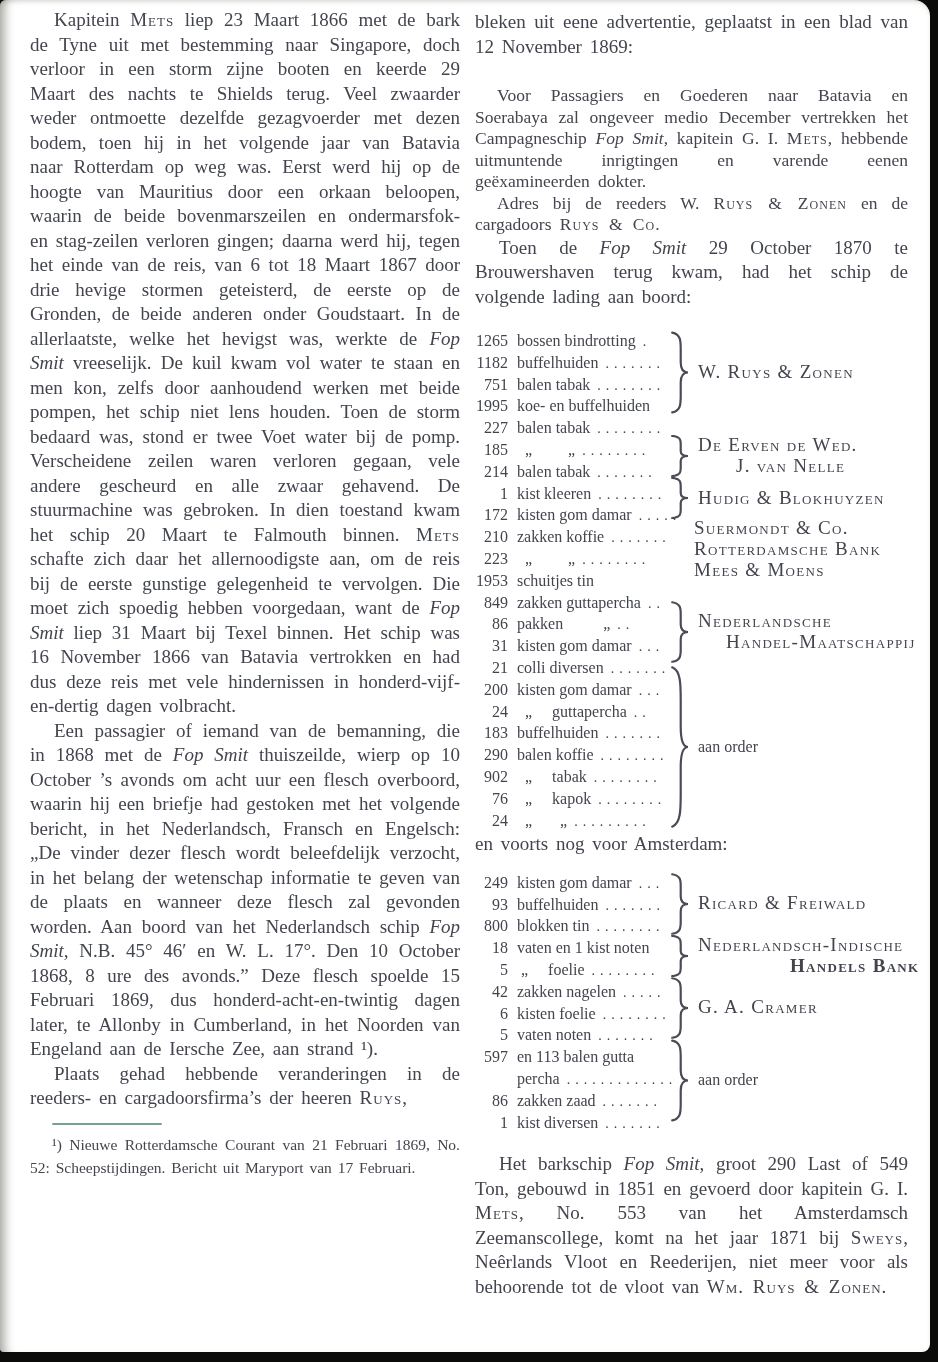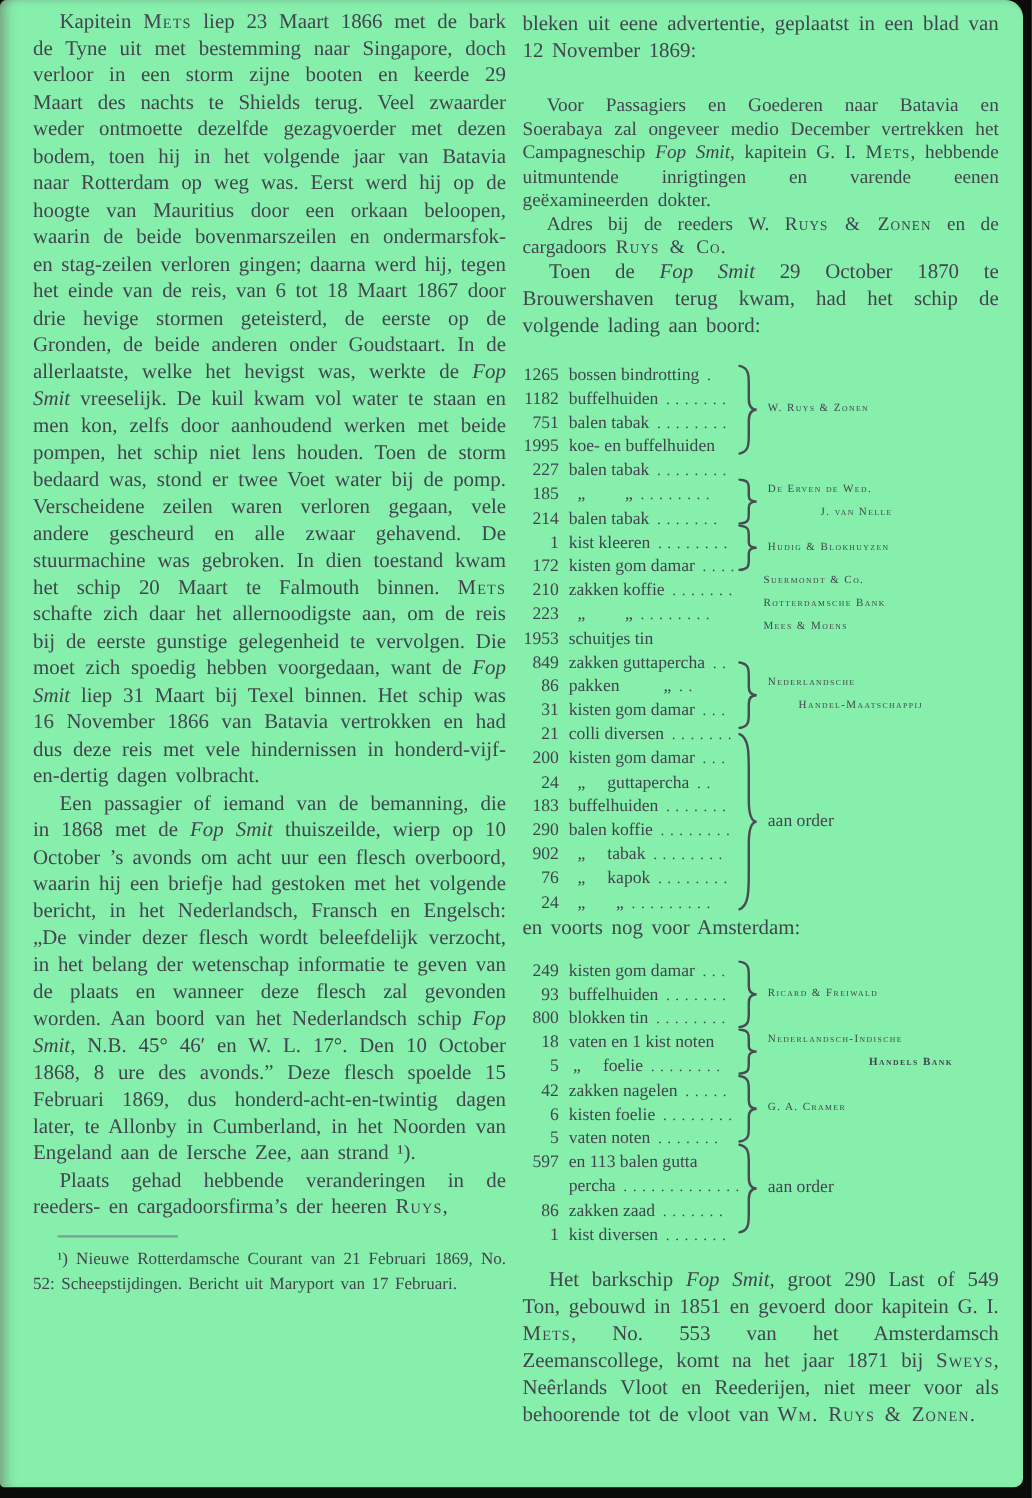"Kapitein Mets liep 23 Maart" .page { background: #86efac -> #ffffff }
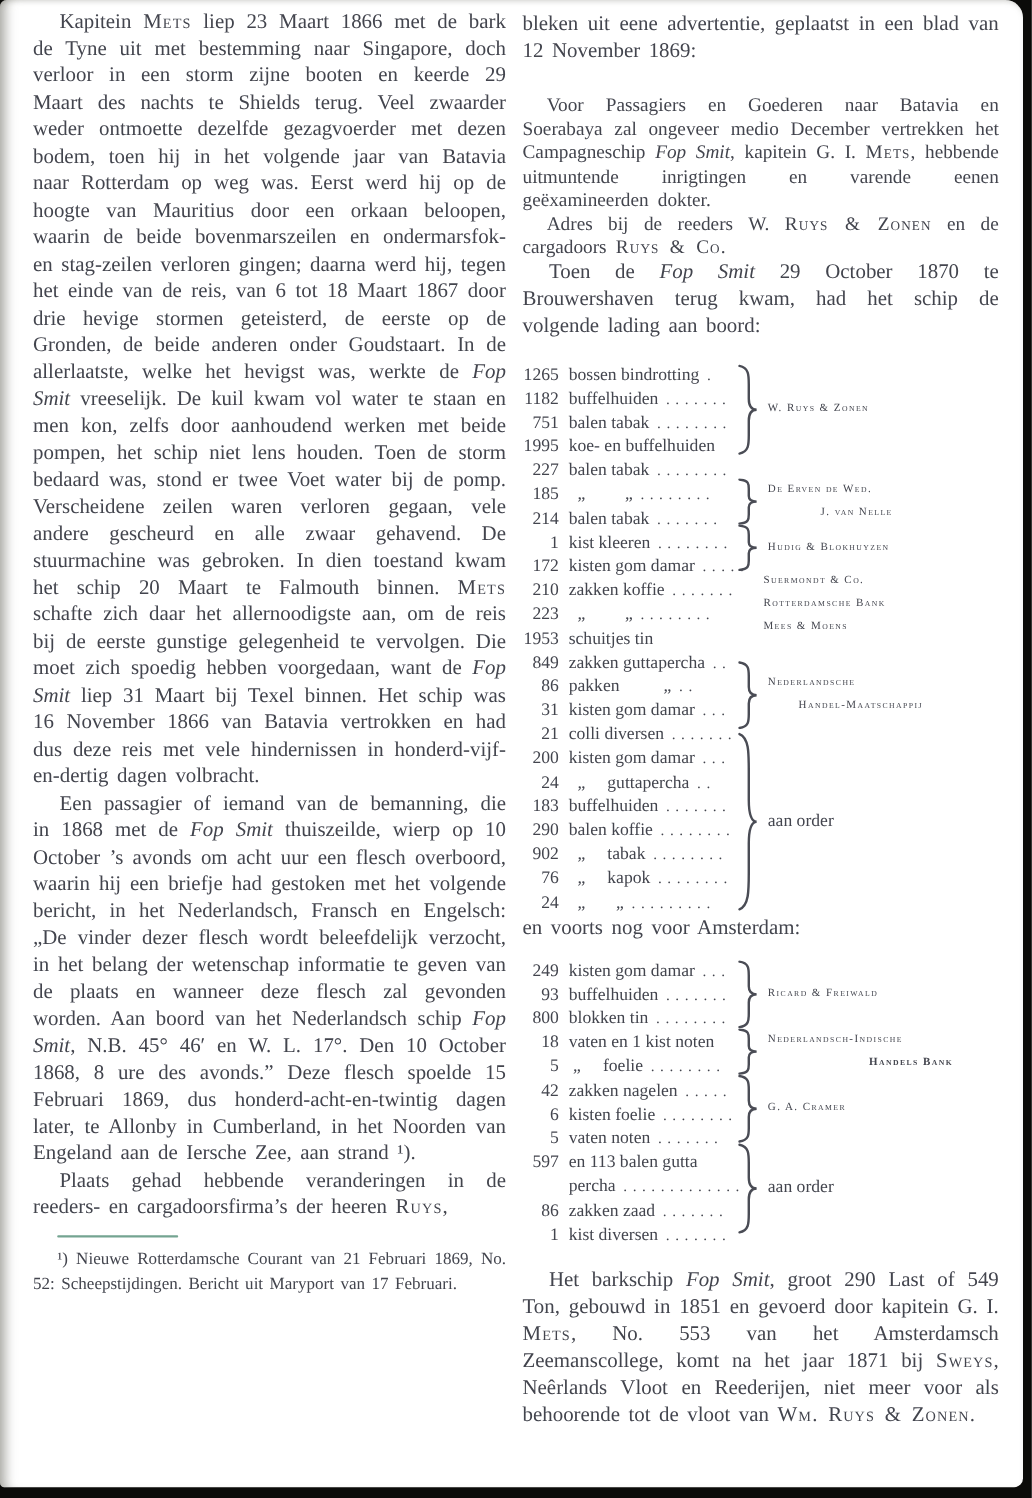"W. Ruys & Zonen" .sclabel { font-size: 10px -> 19px }
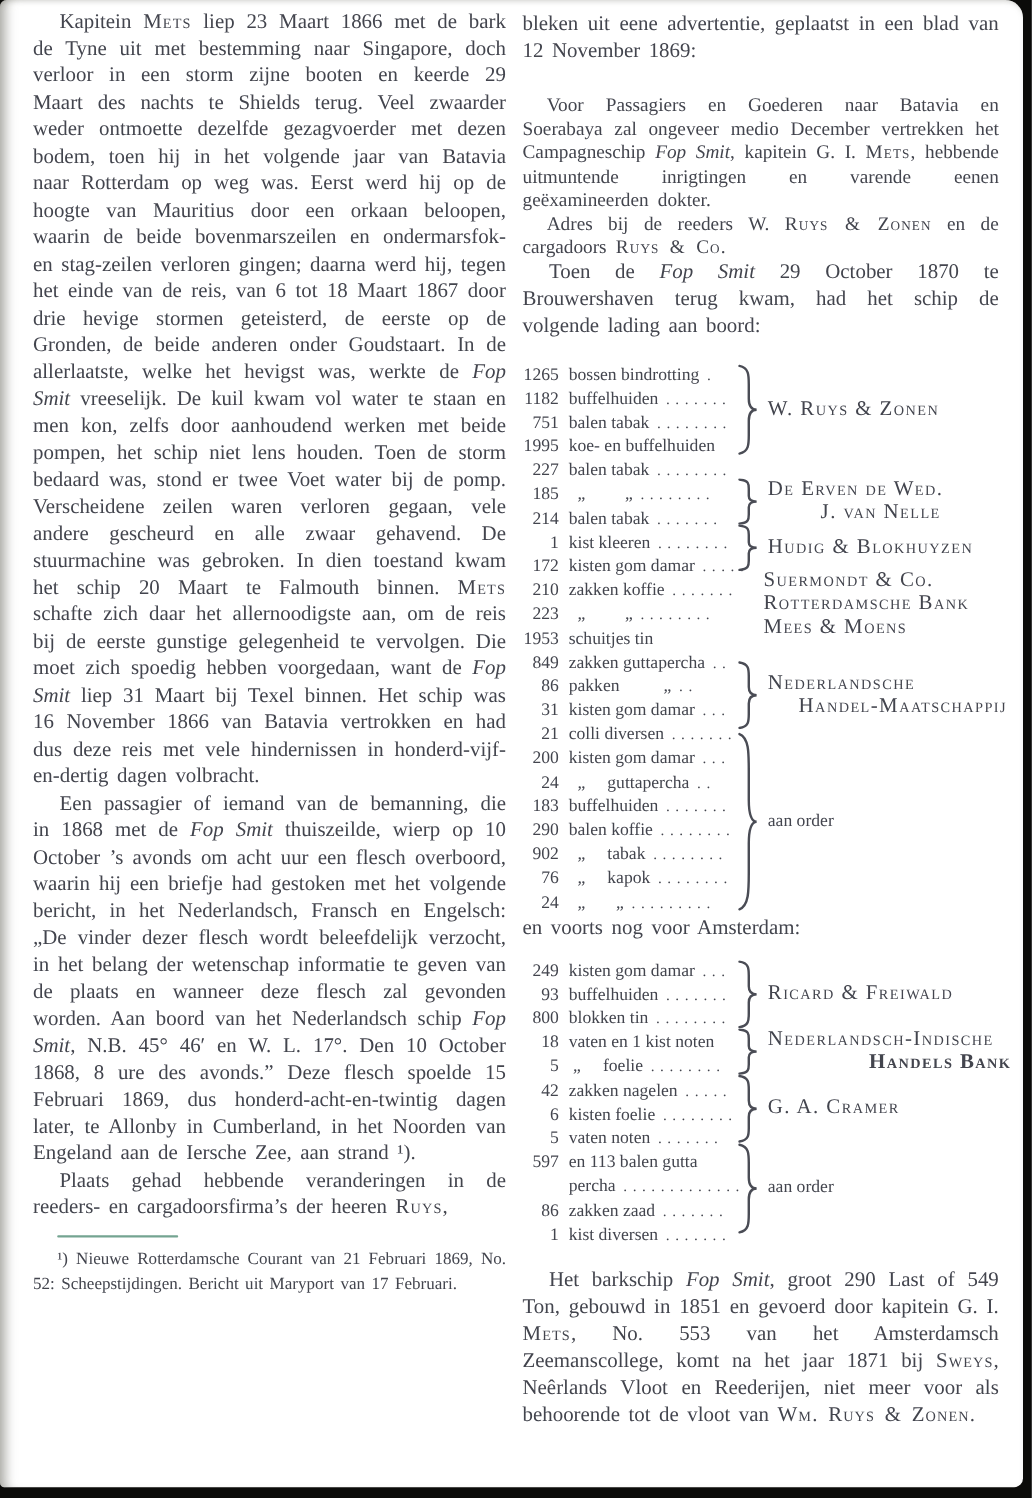"J. van Nelle" .lbl .l2a { margin-left: 48px -> 38px }
